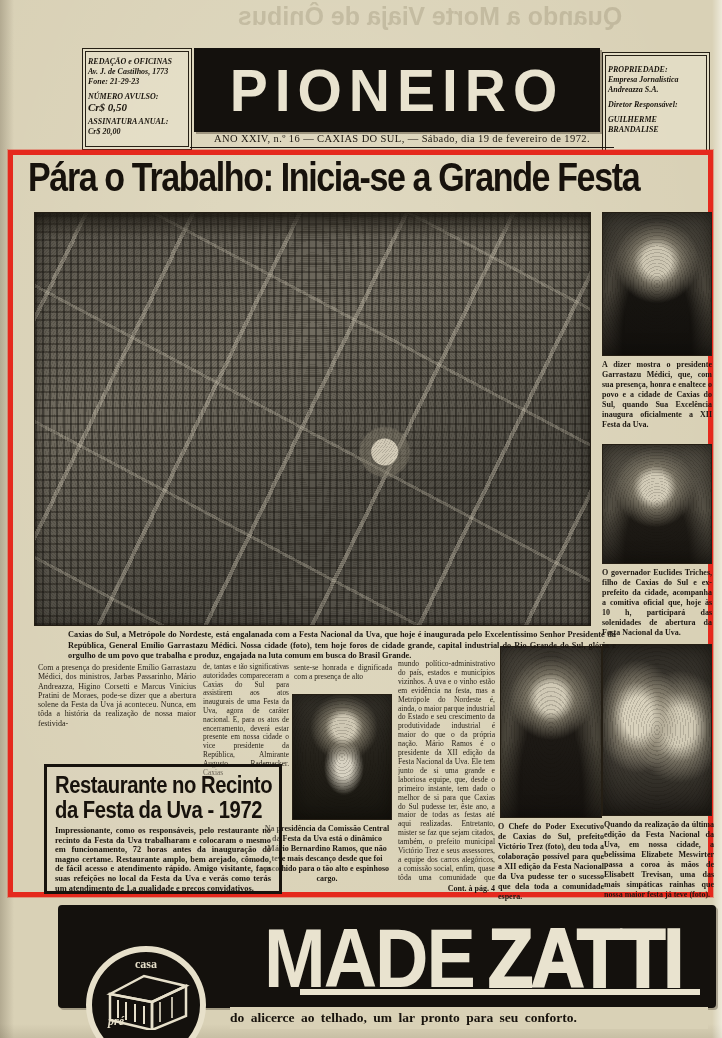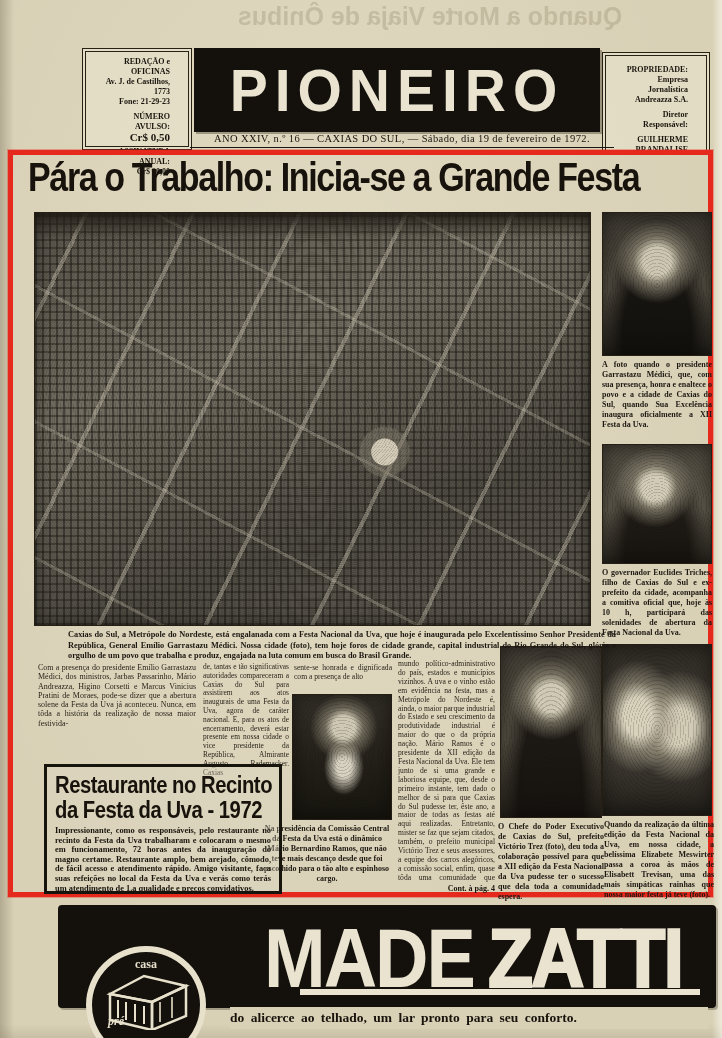"REDAÇÃO e OFICINAS" .mh-box { font-style: none -> italic; padding: 5px 18px -> 5px 2px; text-align: right -> left }
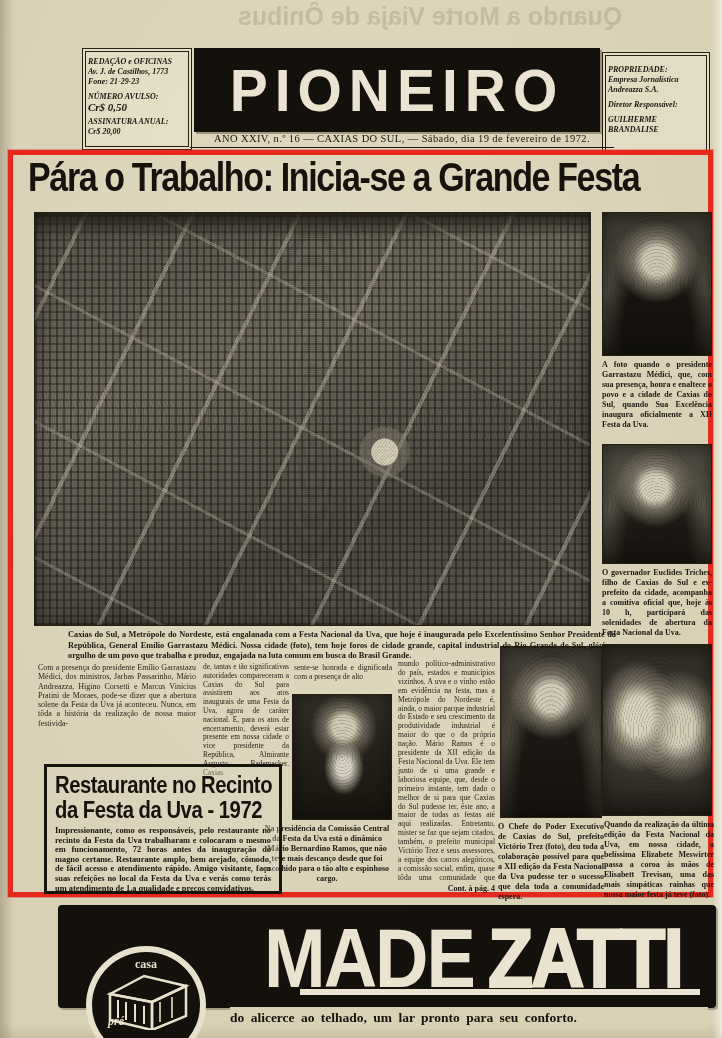"A foto quando o presidente" div.abs { text: foto quando -> dizer mostra }
